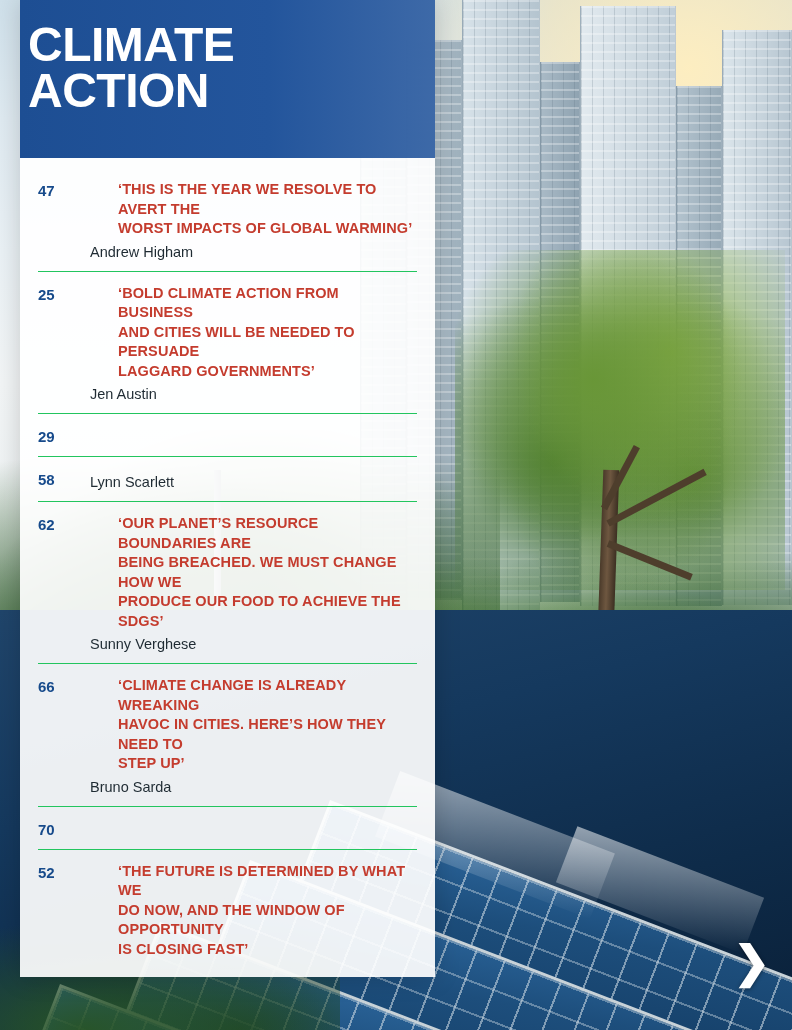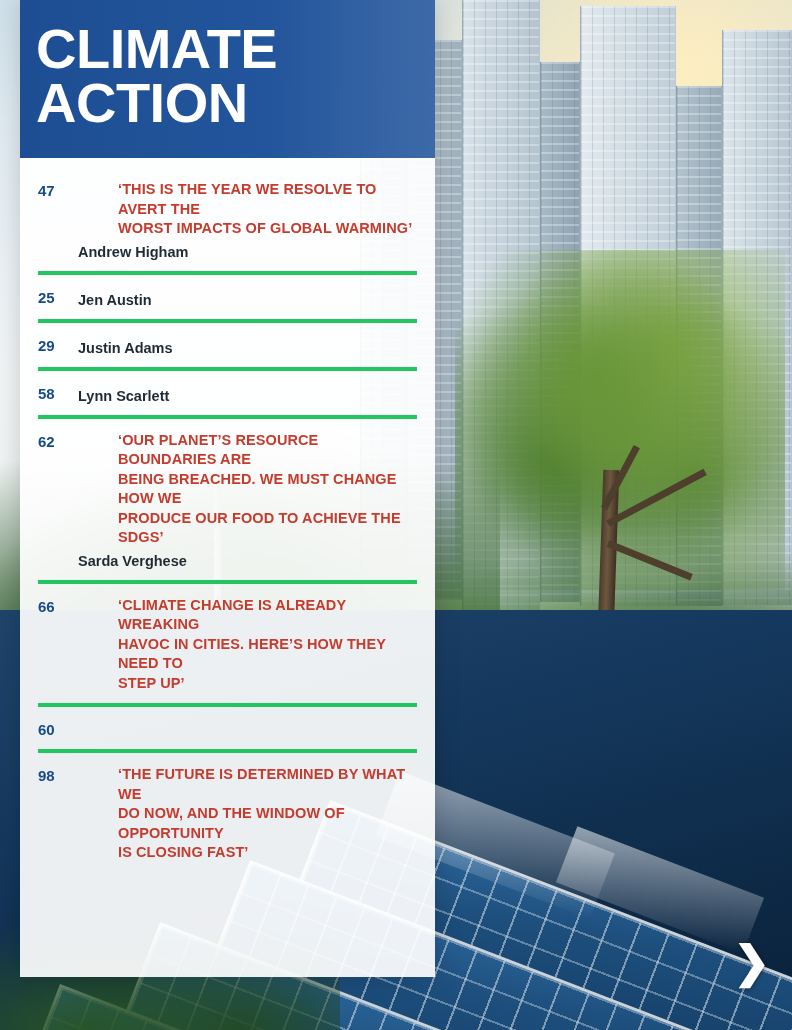"CLIMATE" .header-title { font-size: 56px -> 48px; left: 16px -> 8px }
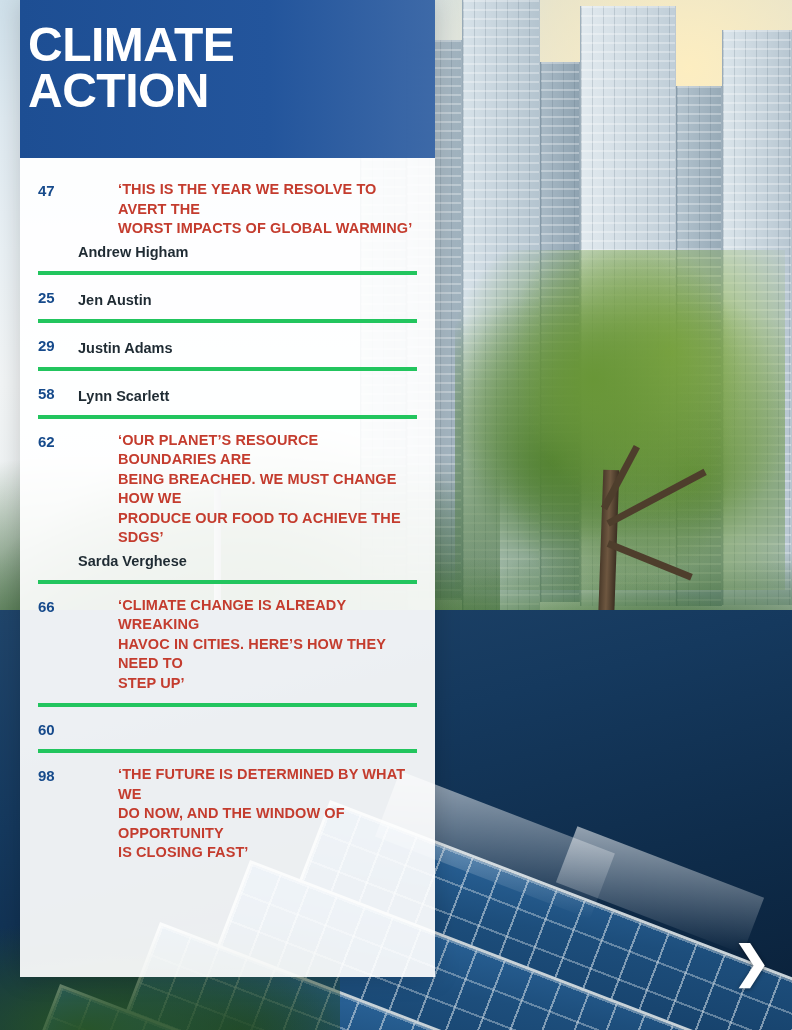"47" .toc-item { border-bottom: 4px solid #22c55e -> 1px solid #22c55e }
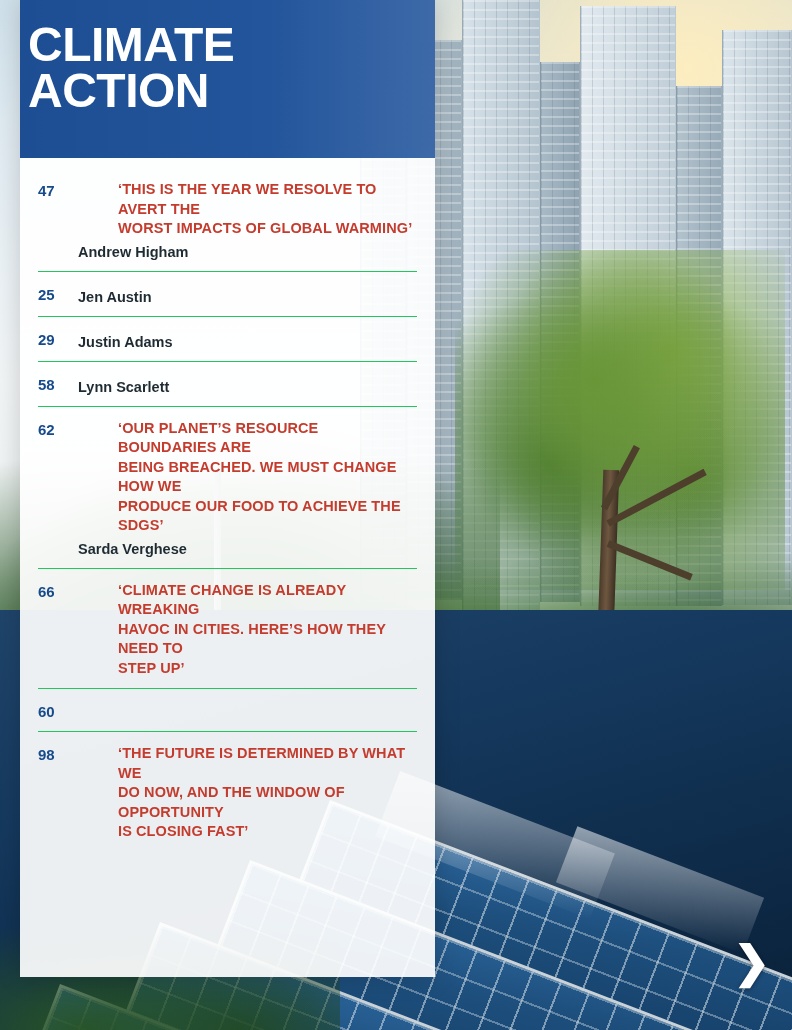"Andrew Higham" .toc-author { font-weight: bold -> normal; margin-left: none -> 12px }
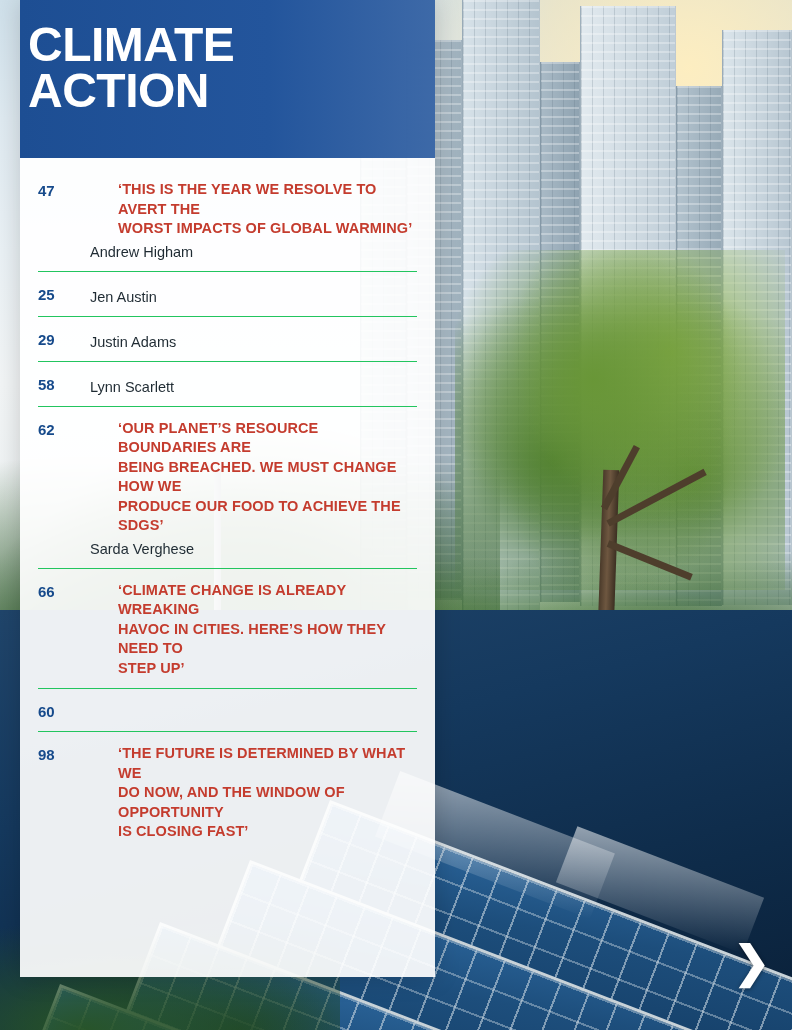"‘BOLD CLIMATE ACTION FROM BUSINESS" div.toc-title { html: none -> <div>‘BOLD CLIMATE ACTION FROM BUSINESS AND CITIES WILL BE NEEDED TO PERSUADE LAGGARD GOVERNMENTS’</div> }
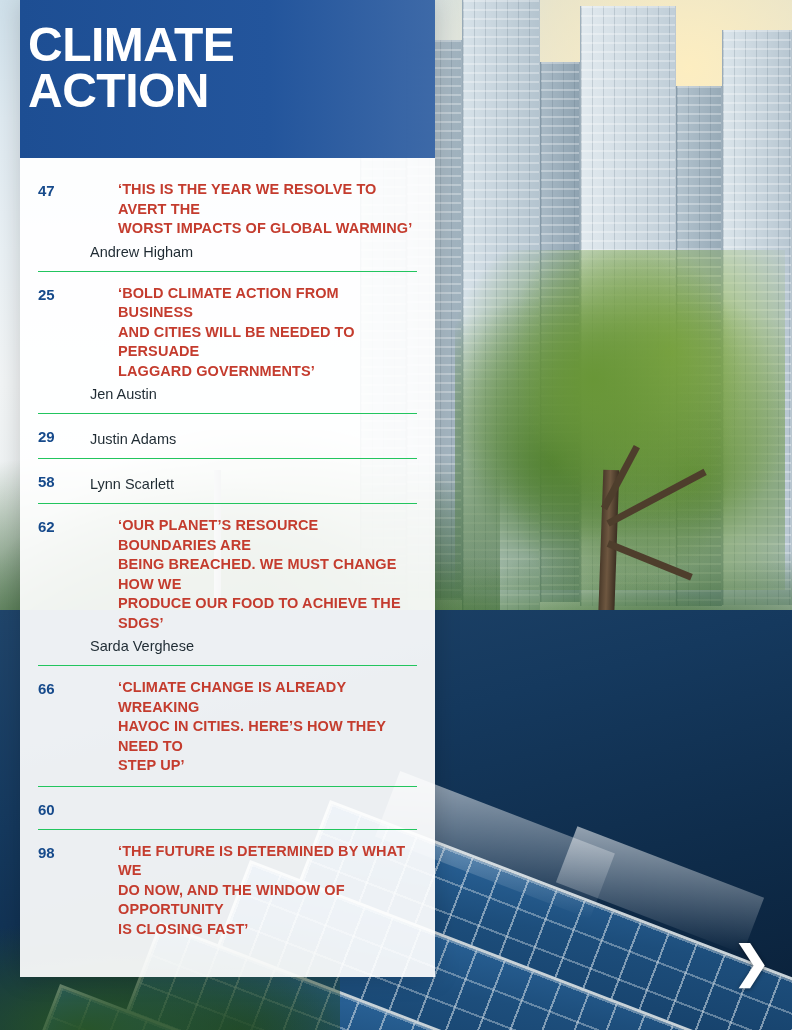"Justin Adams" div.toc-author { html: <div>Justin Adams</div> -> none }
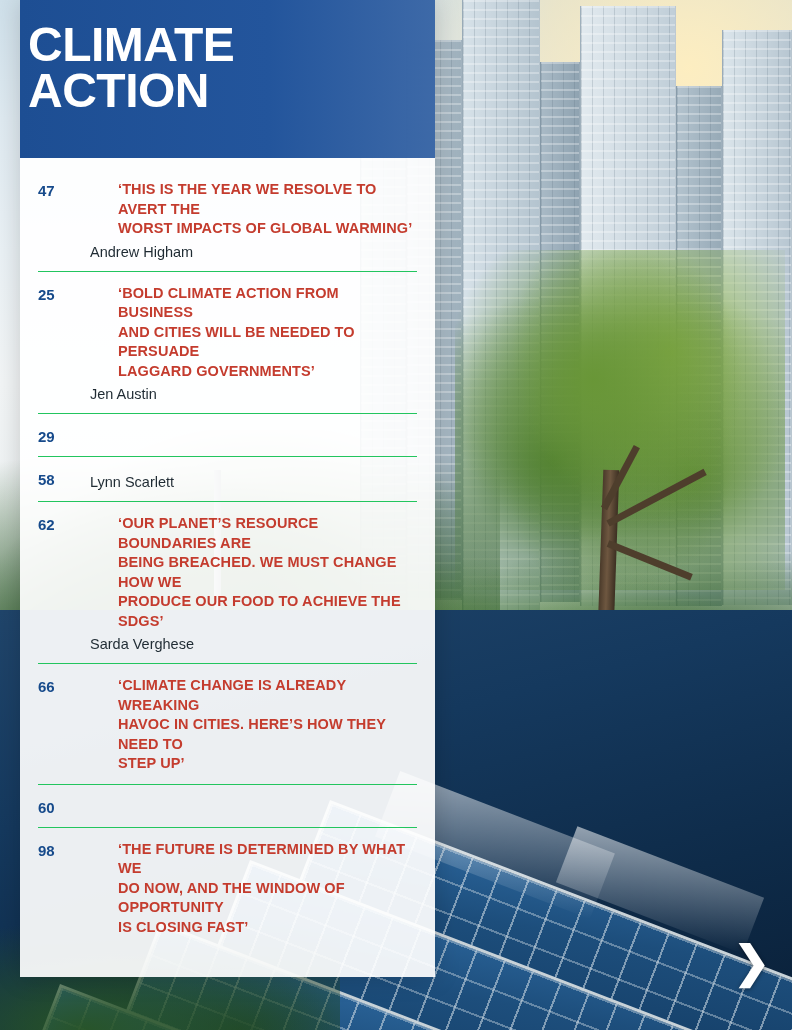"Sarda Verghese" div.toc-author { text: Sarda -> Sunny }
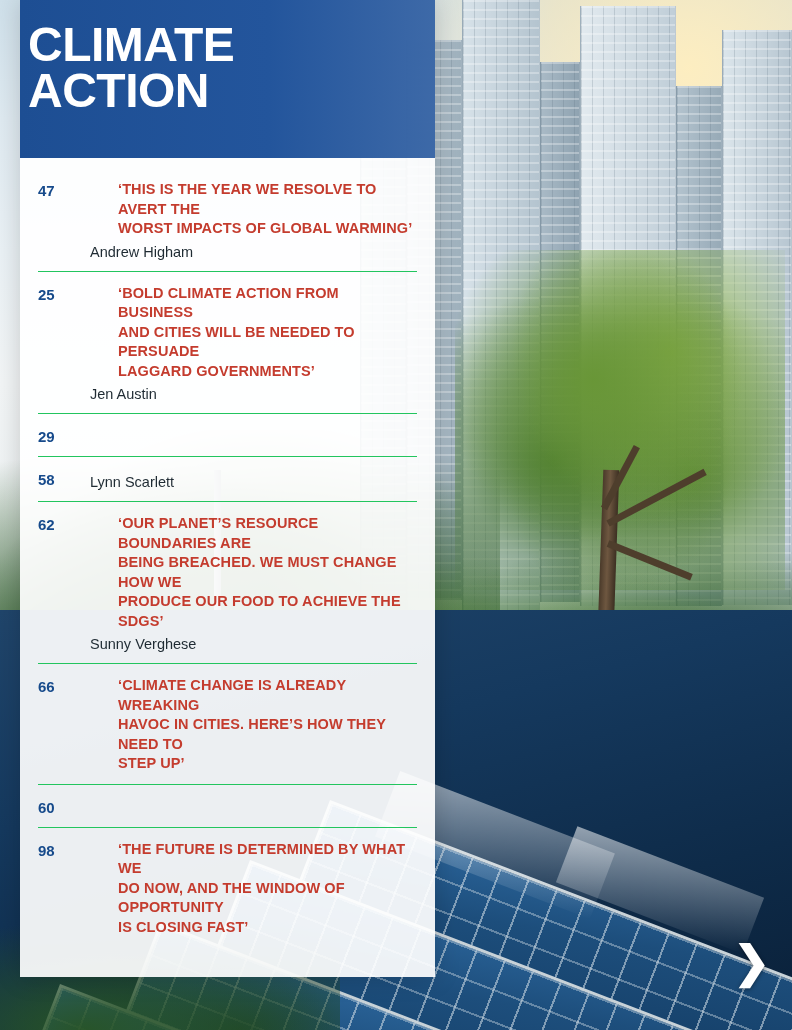"Bruno Sarda" div.toc-author { html: none -> <div>Bruno Sarda</div> }
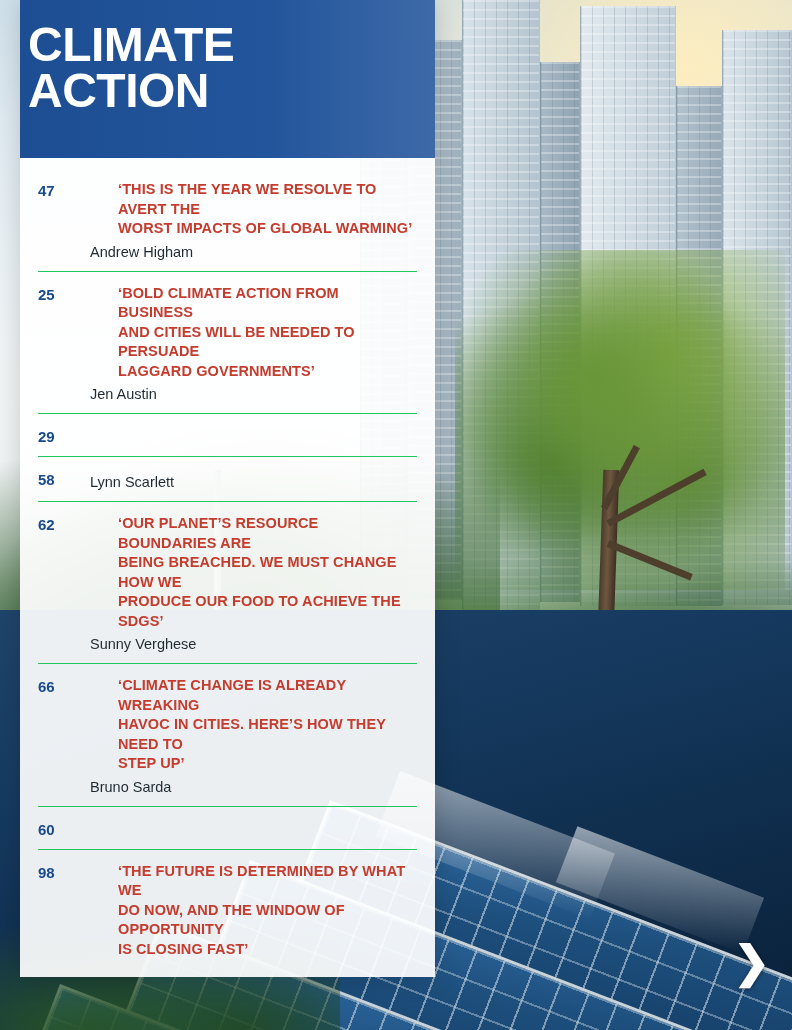"60" div.toc-page { text: 60 -> 70 }
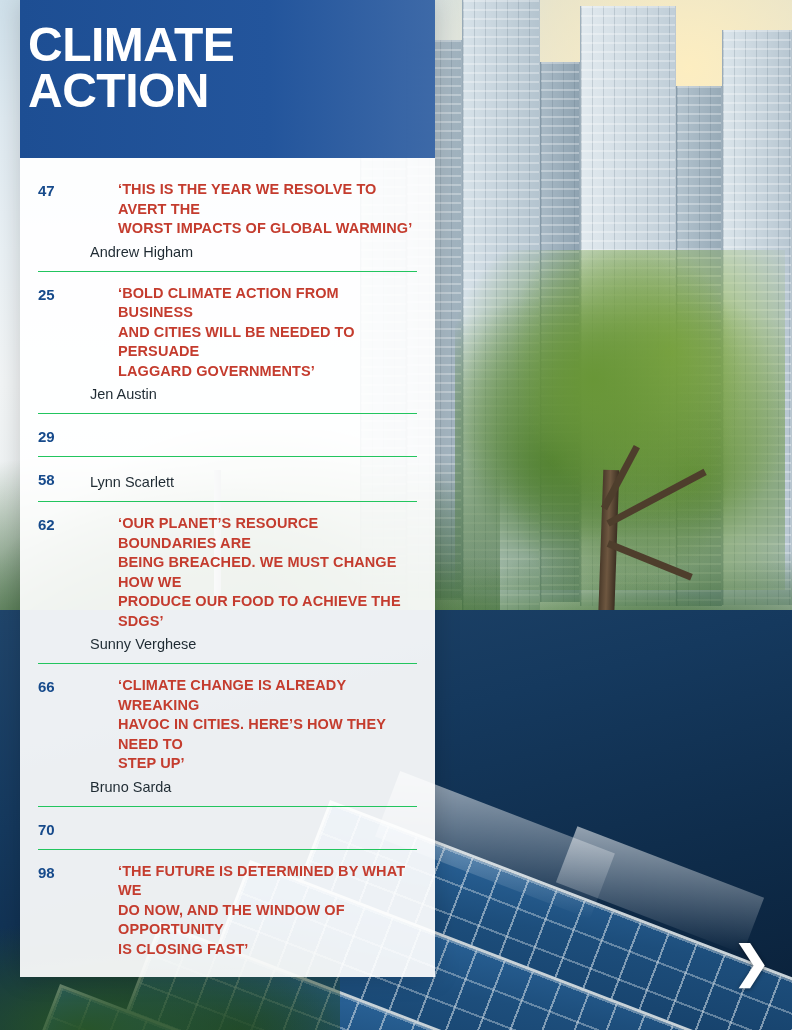"98" div.toc-page { text: 98 -> 52 }
